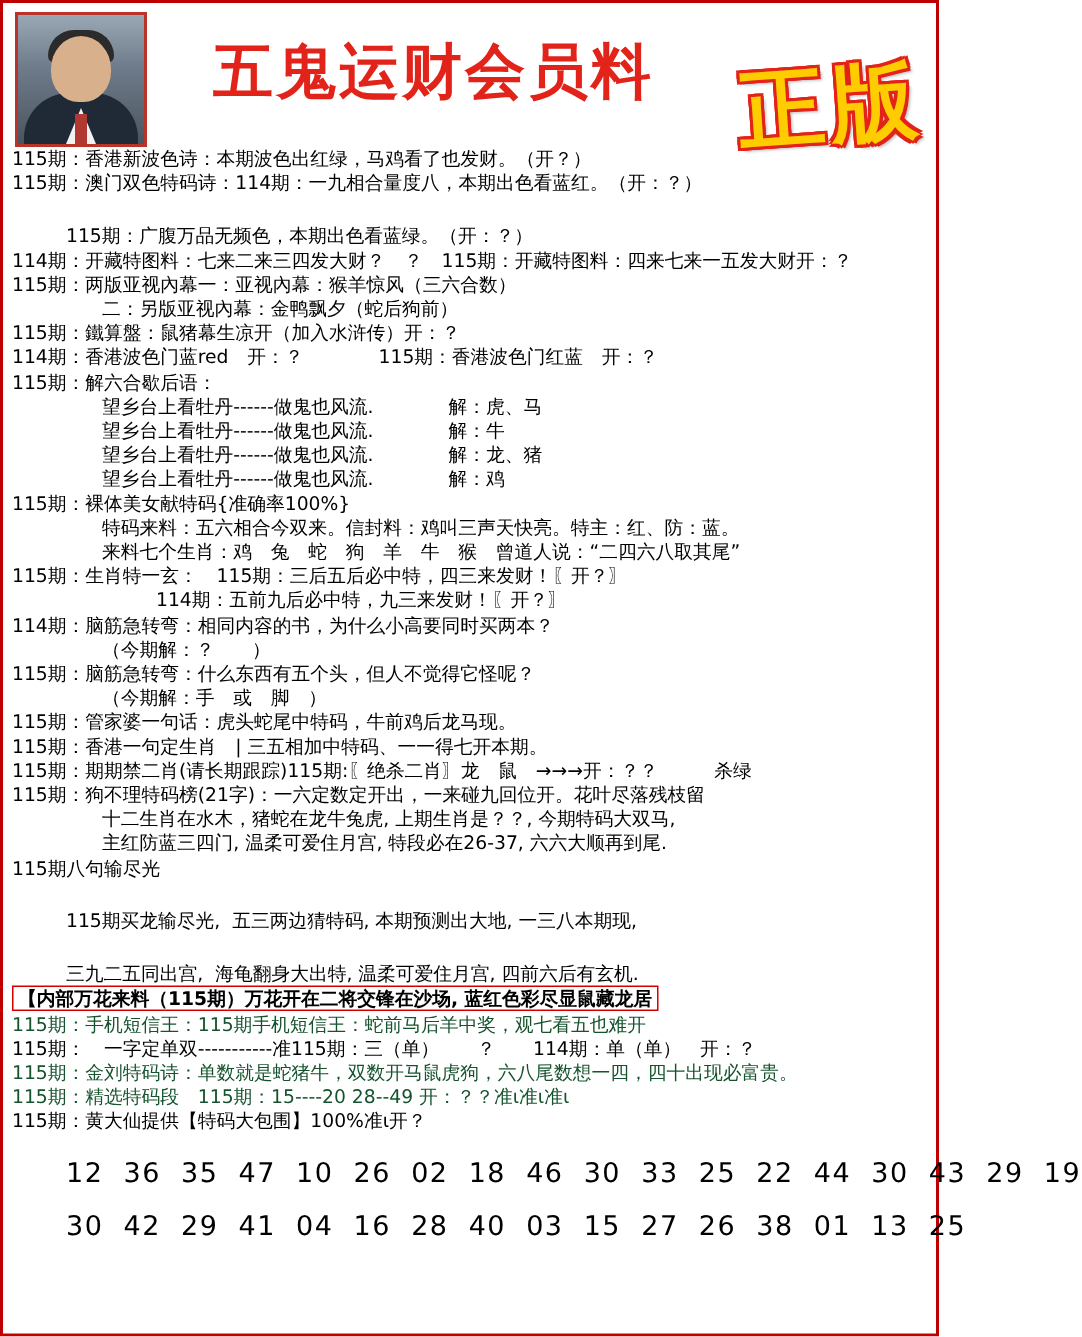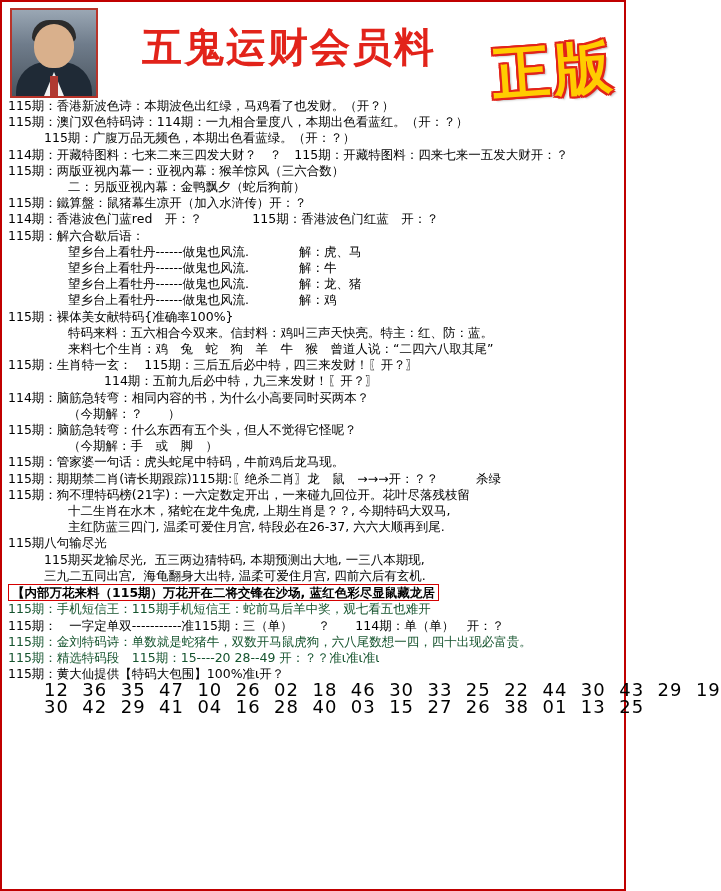"115期：广腹万品无频色，本期出色看蓝绿。（开：？）" .indent1 { margin-top: none -> 19px }
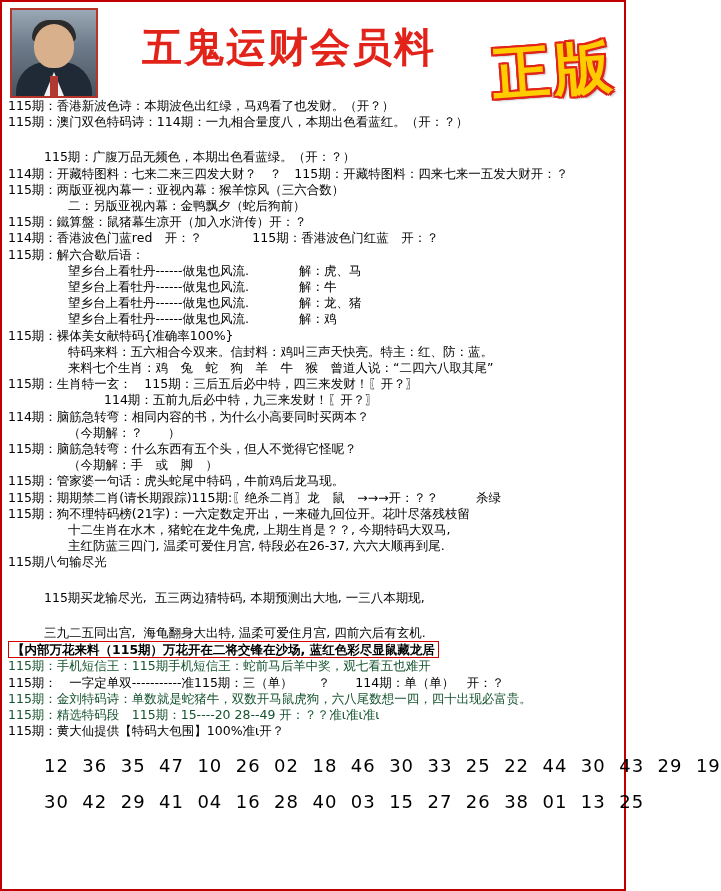"115期：香港一句定生肖 | 三五相加中特码、一一得七开本期。" div.line { html: none -> <div>115期：香港一句定生肖 | 三五相加中特码、一一得七开本期。</div> }
